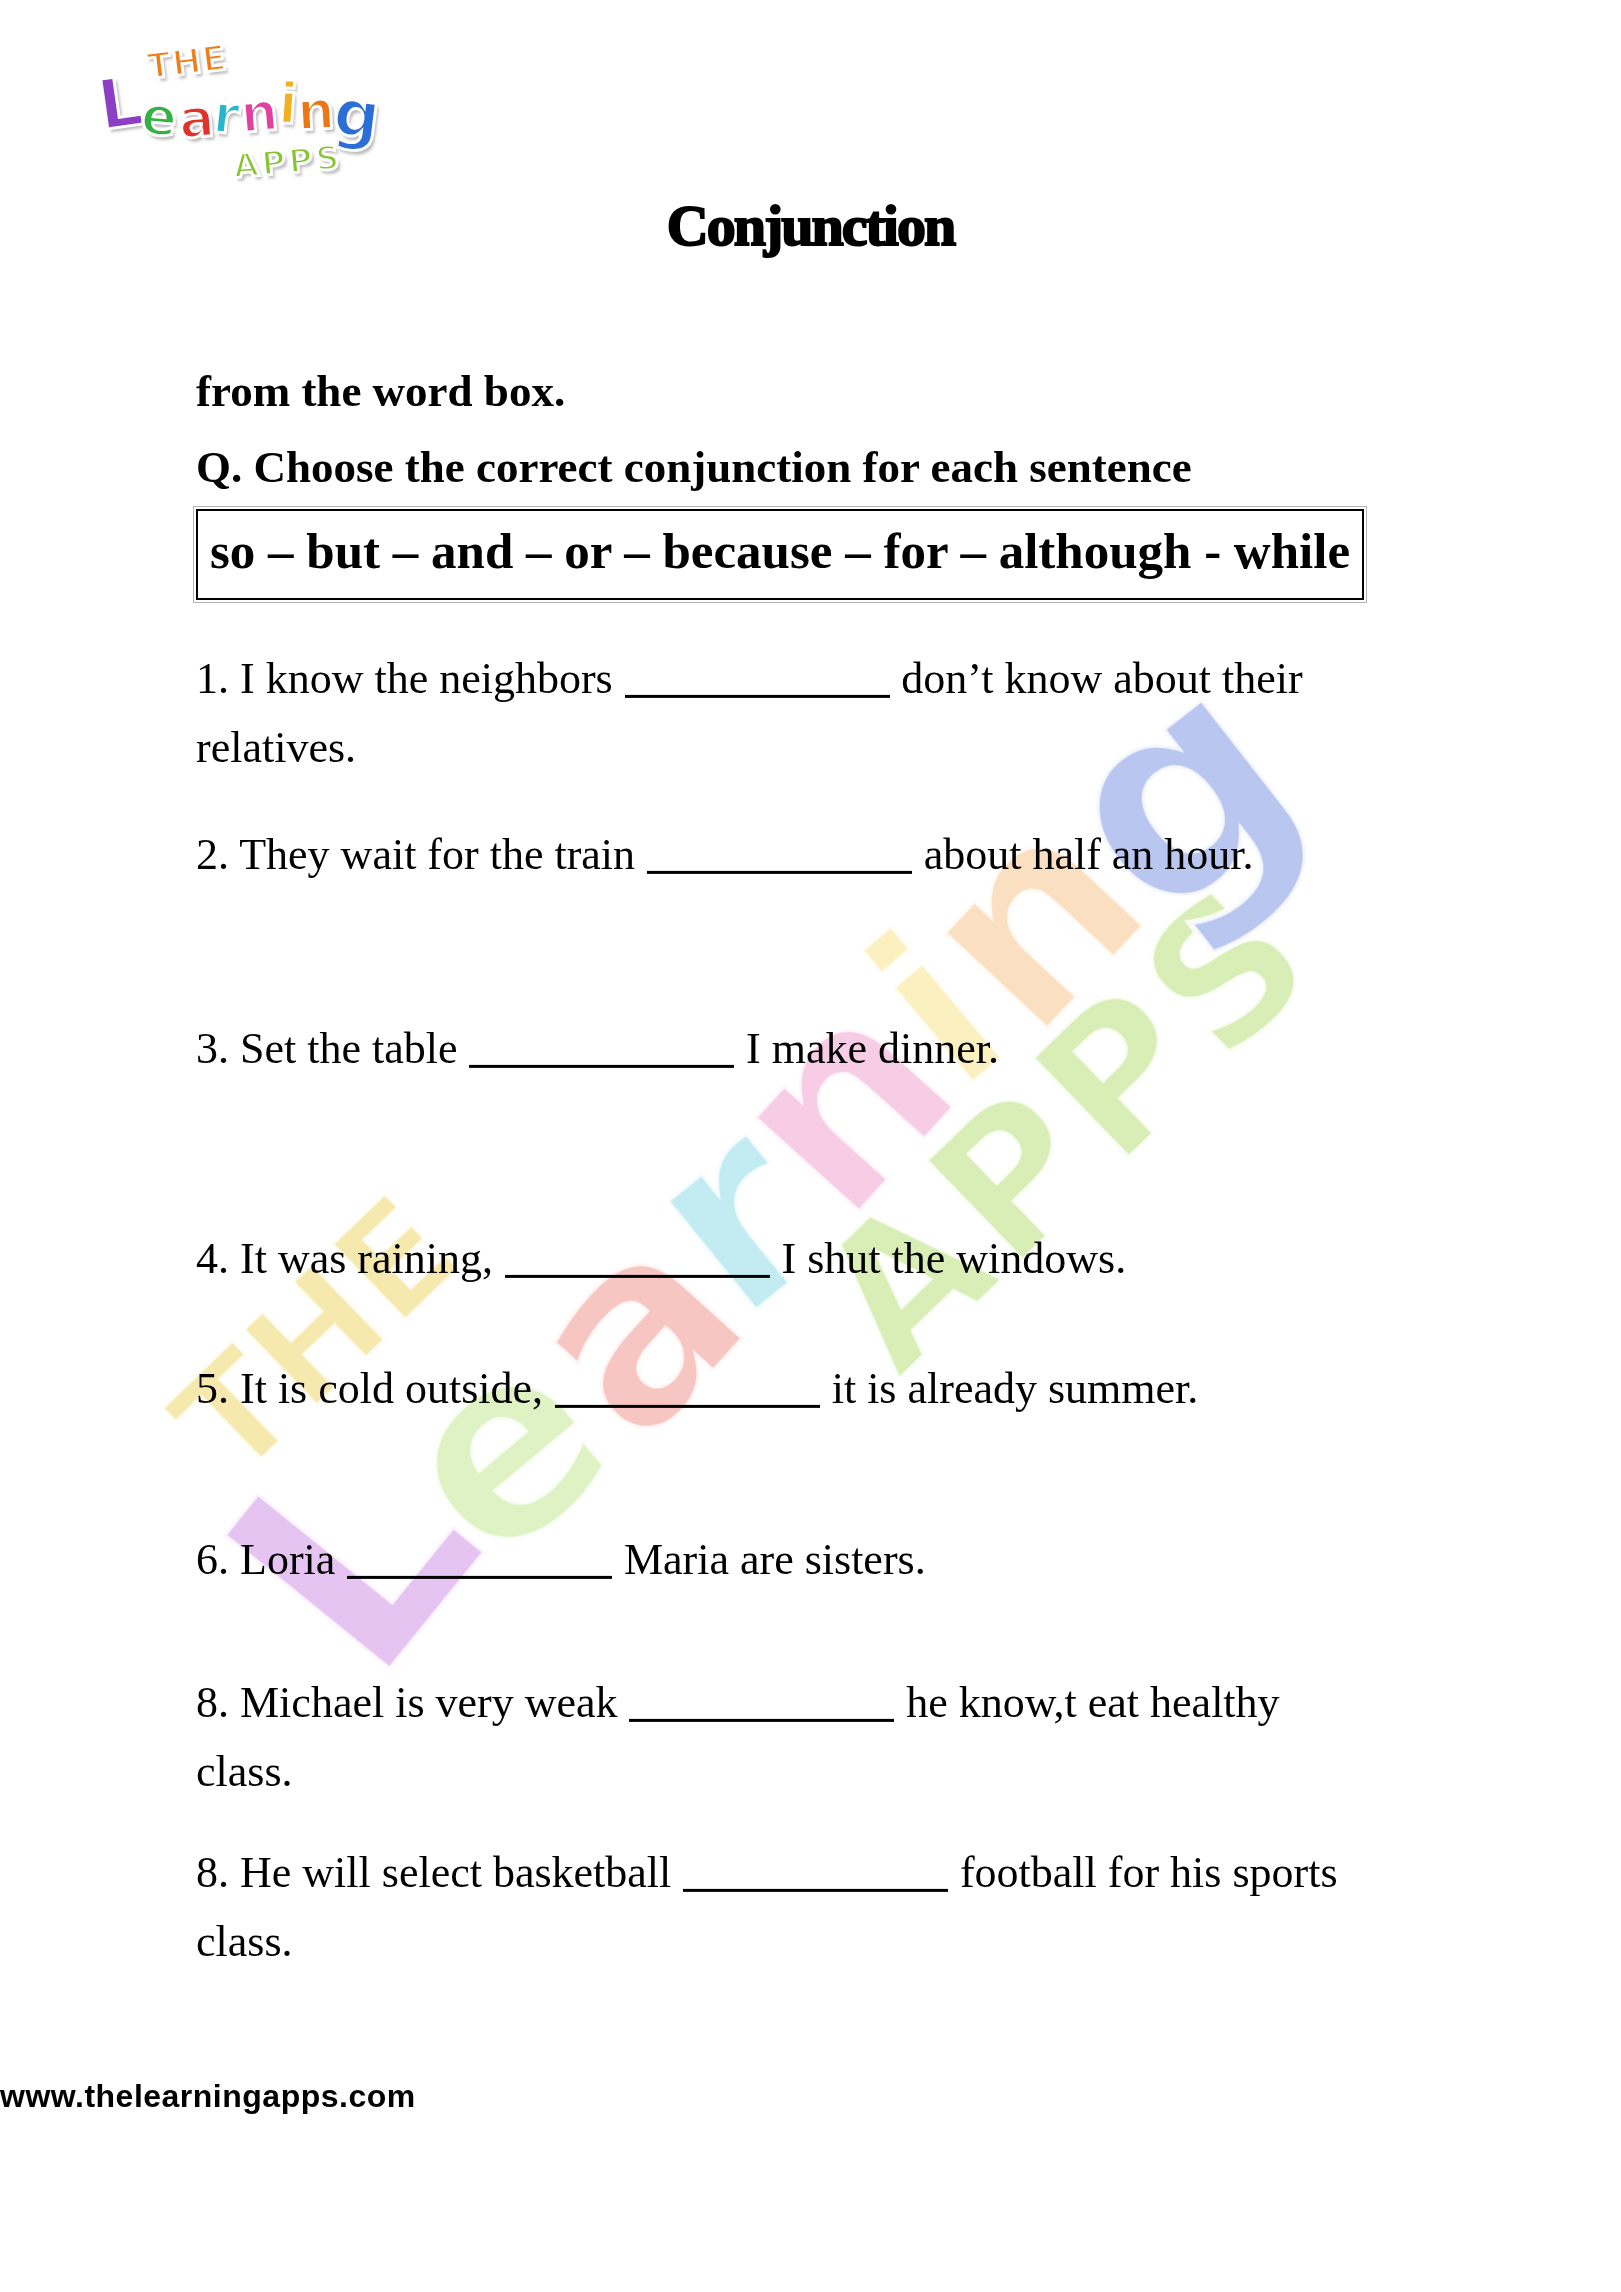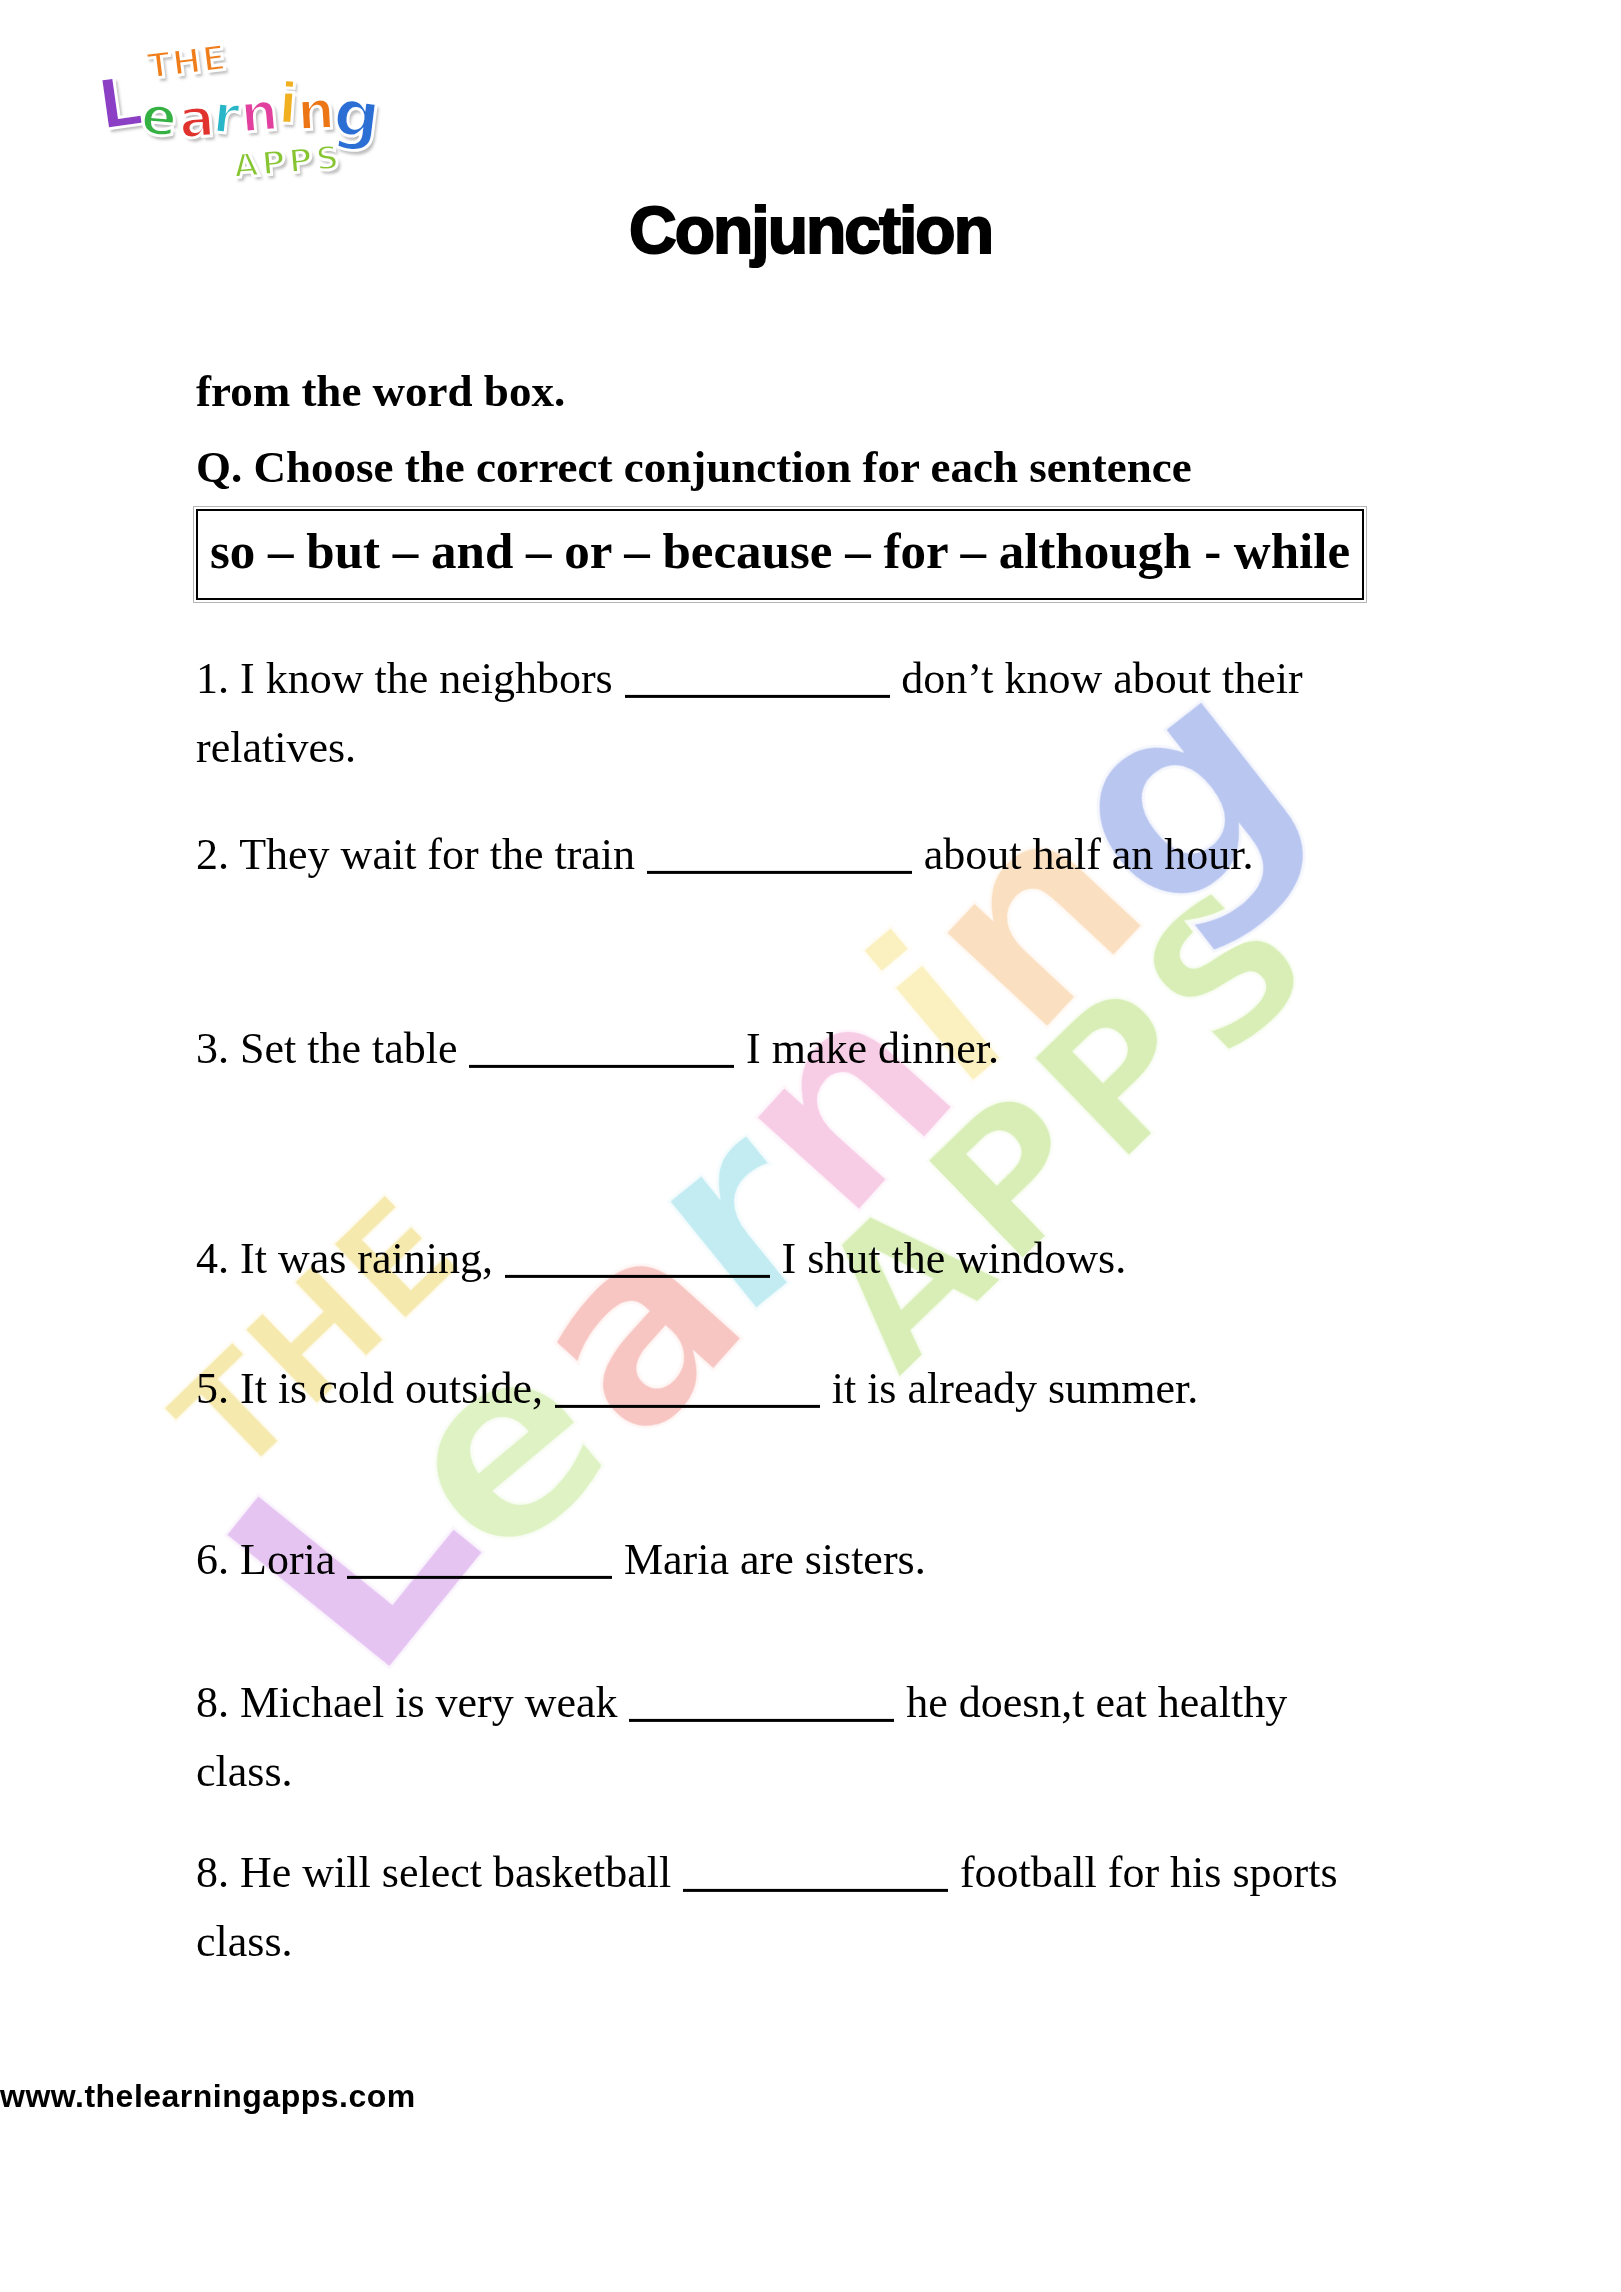"Conjunction" .page-title { font-family: Liberation Sans, sans-serif -> Liberation Serif, serif; font-size: 66px -> 58px }
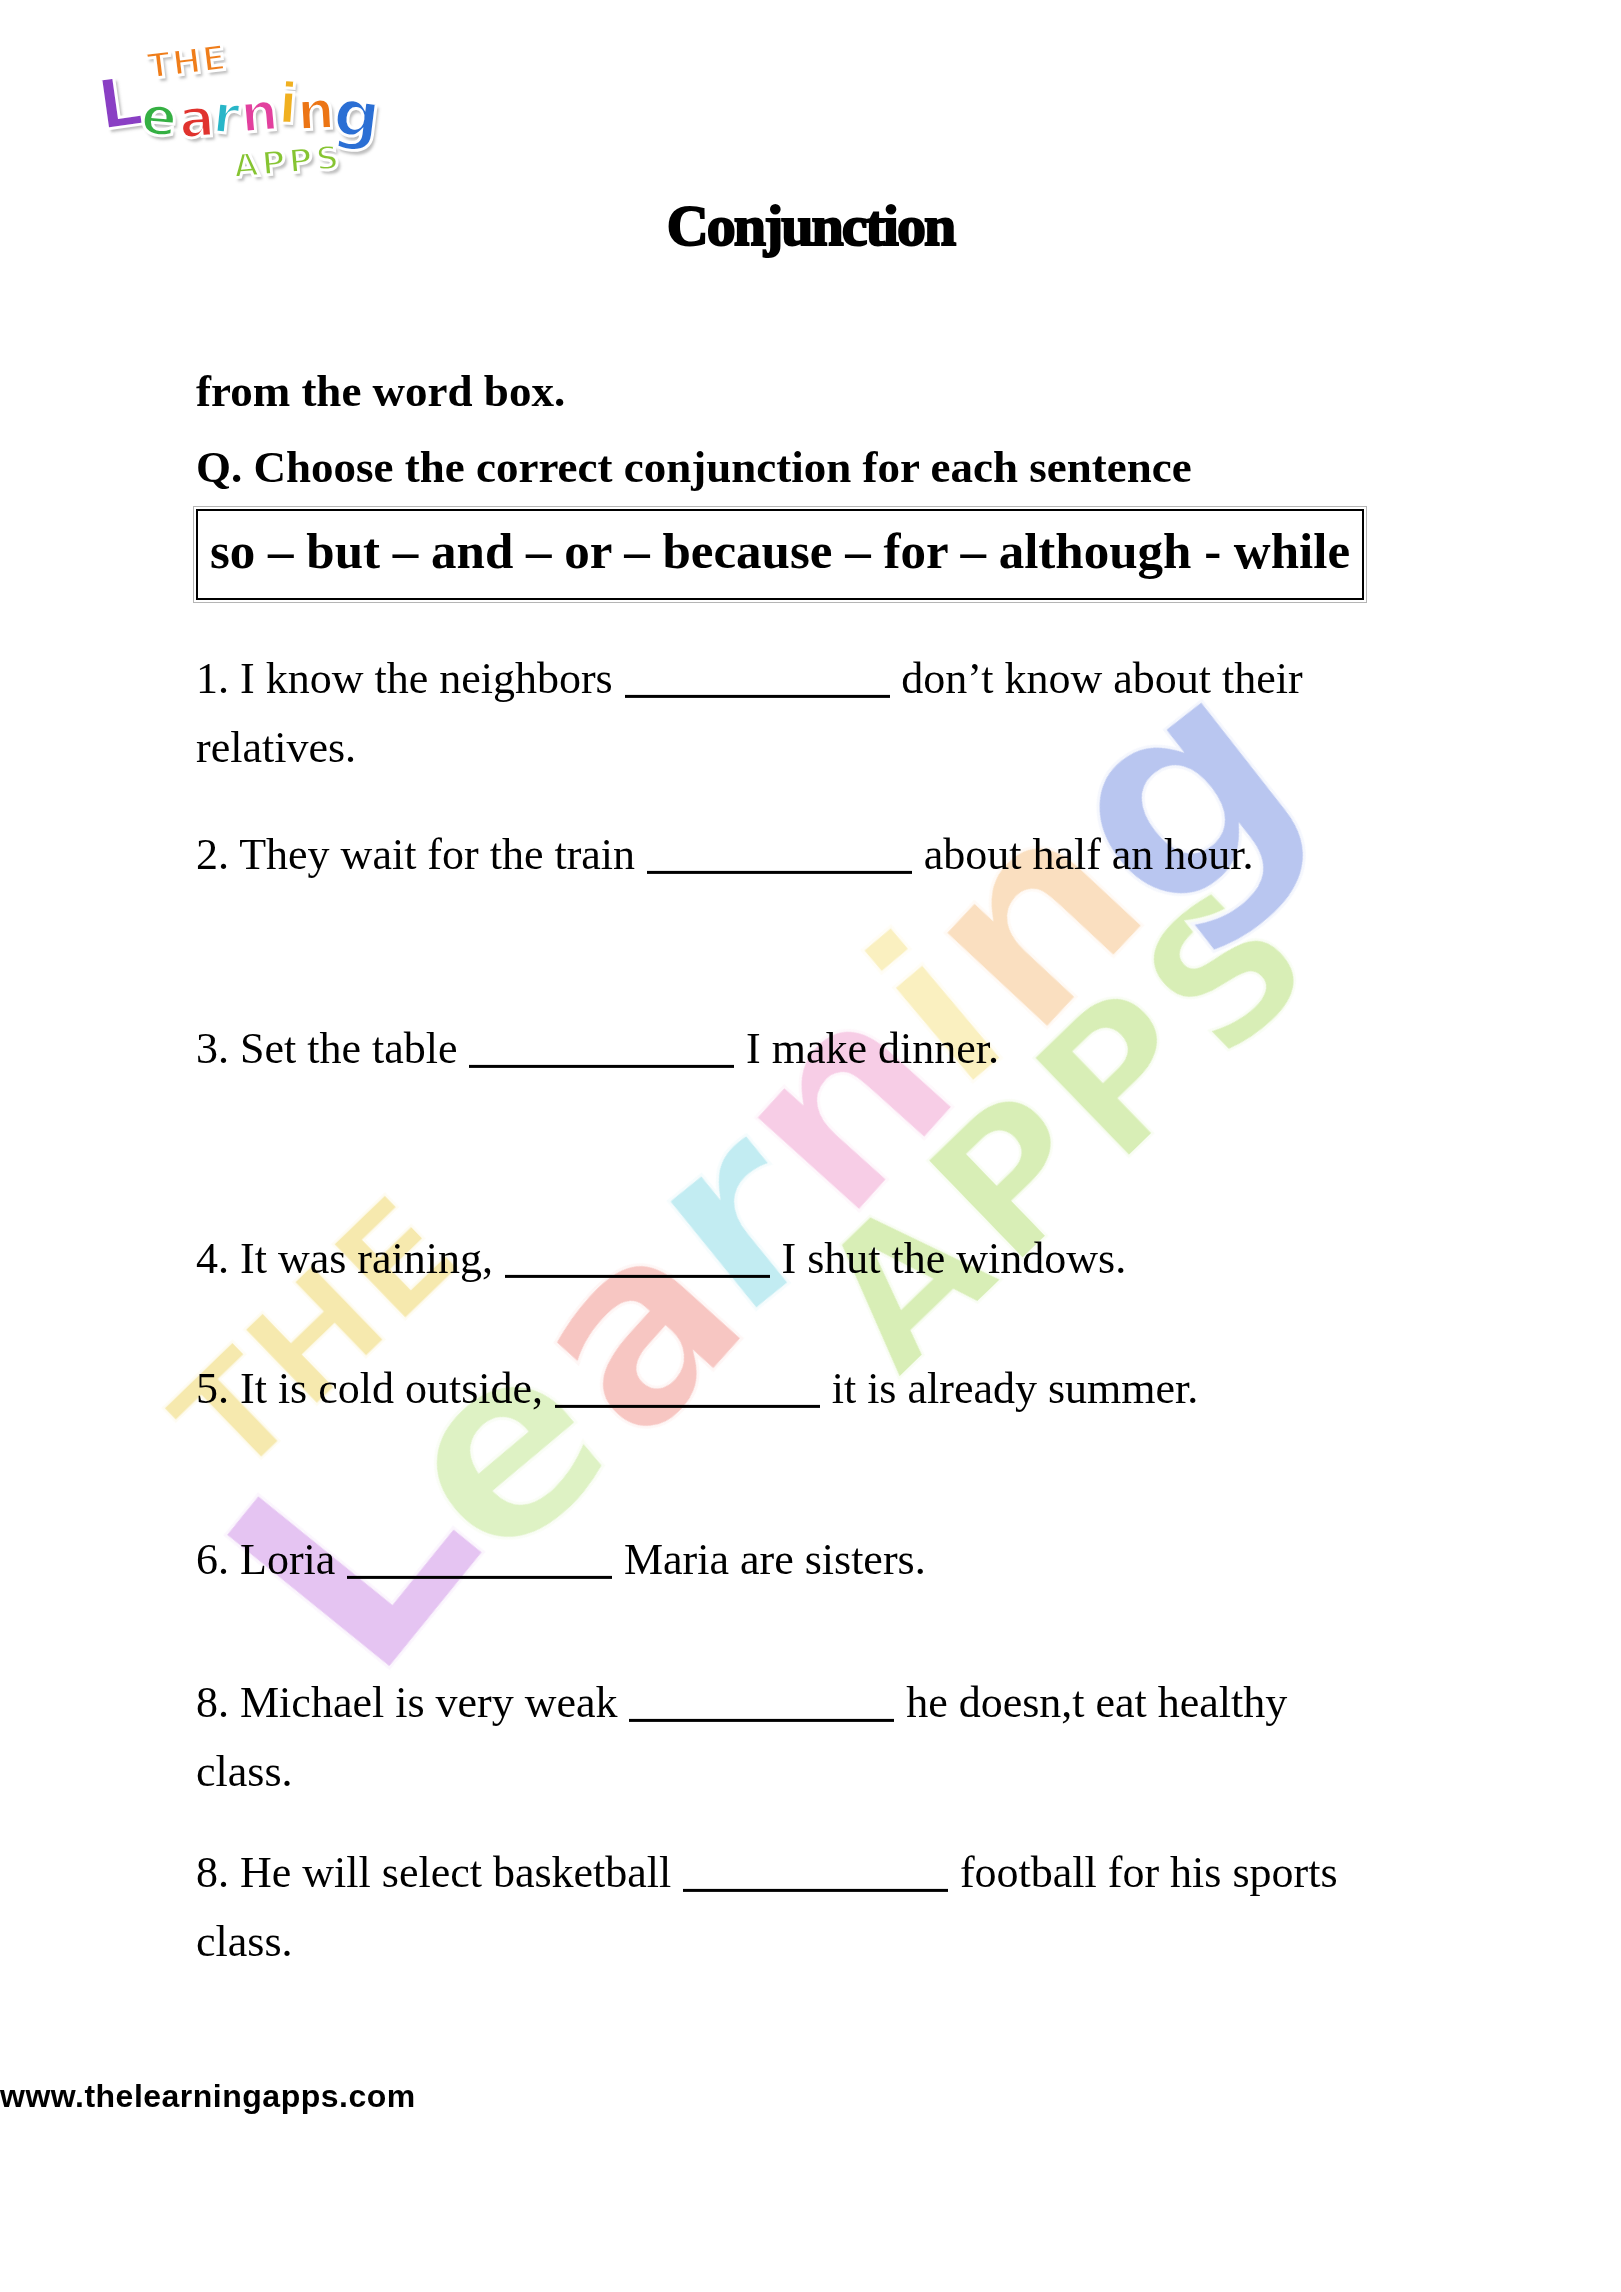"he doesn,t eat healthy" span { text: doesn,t -> know,t }
